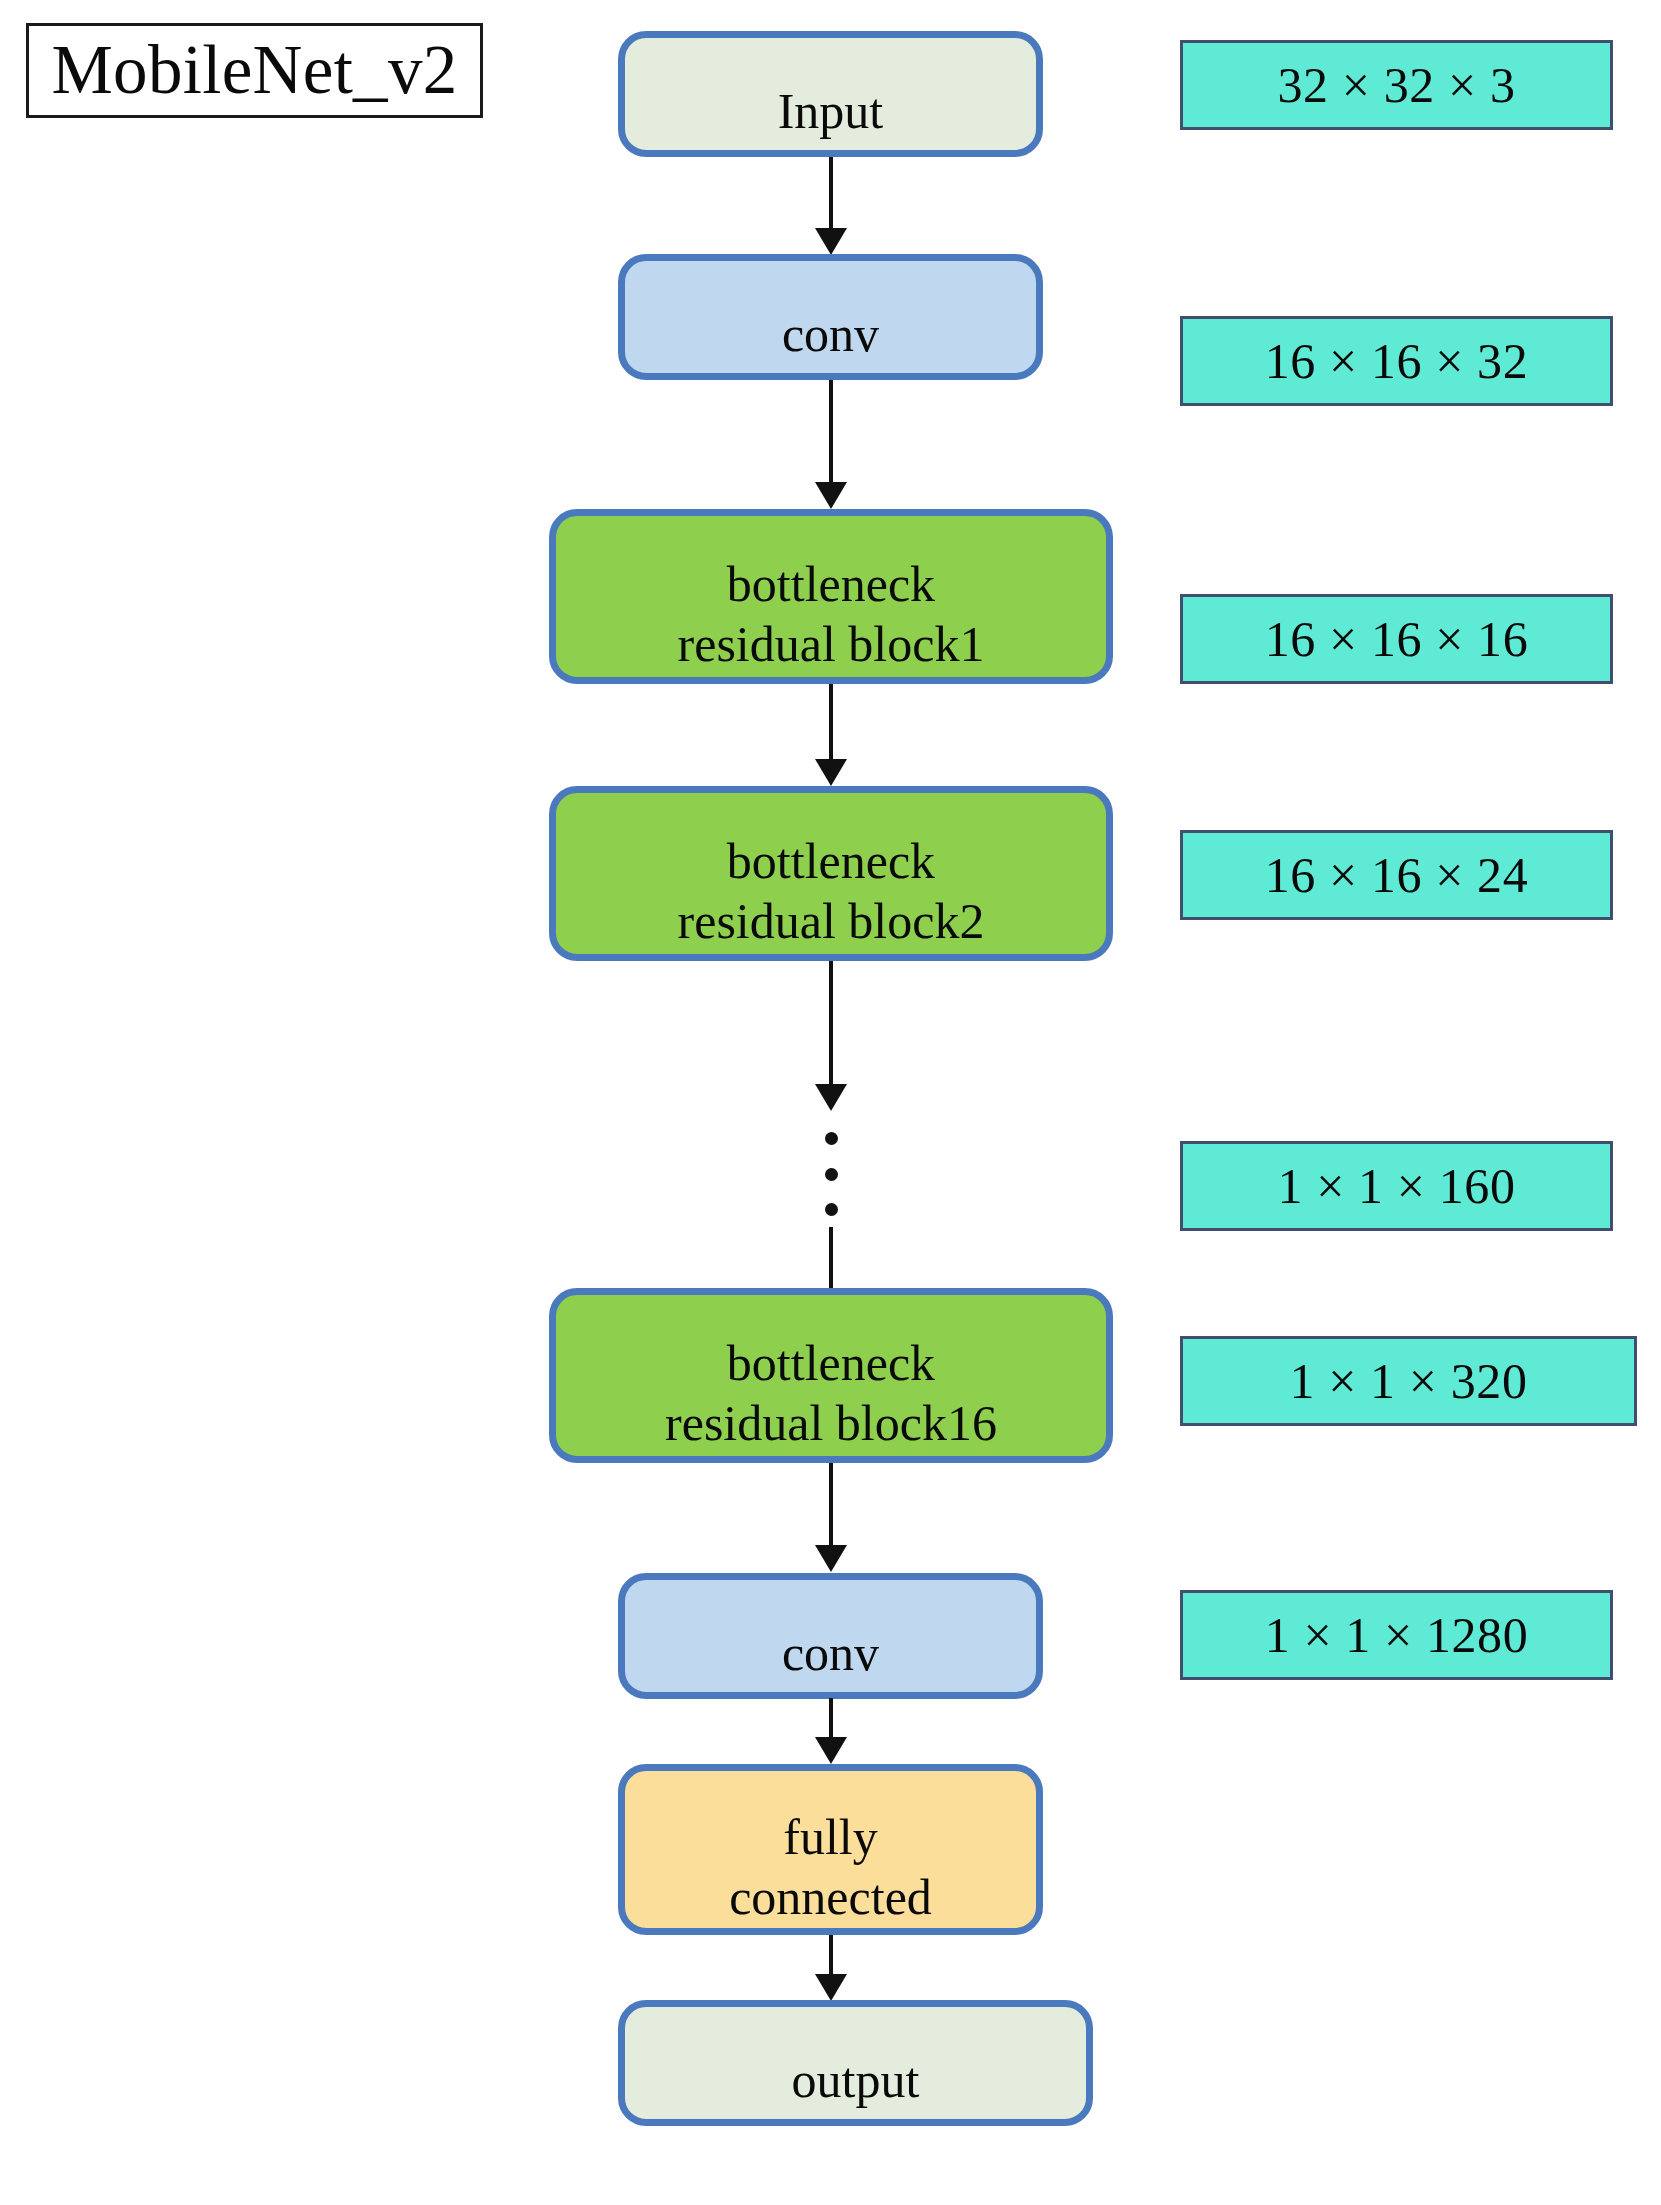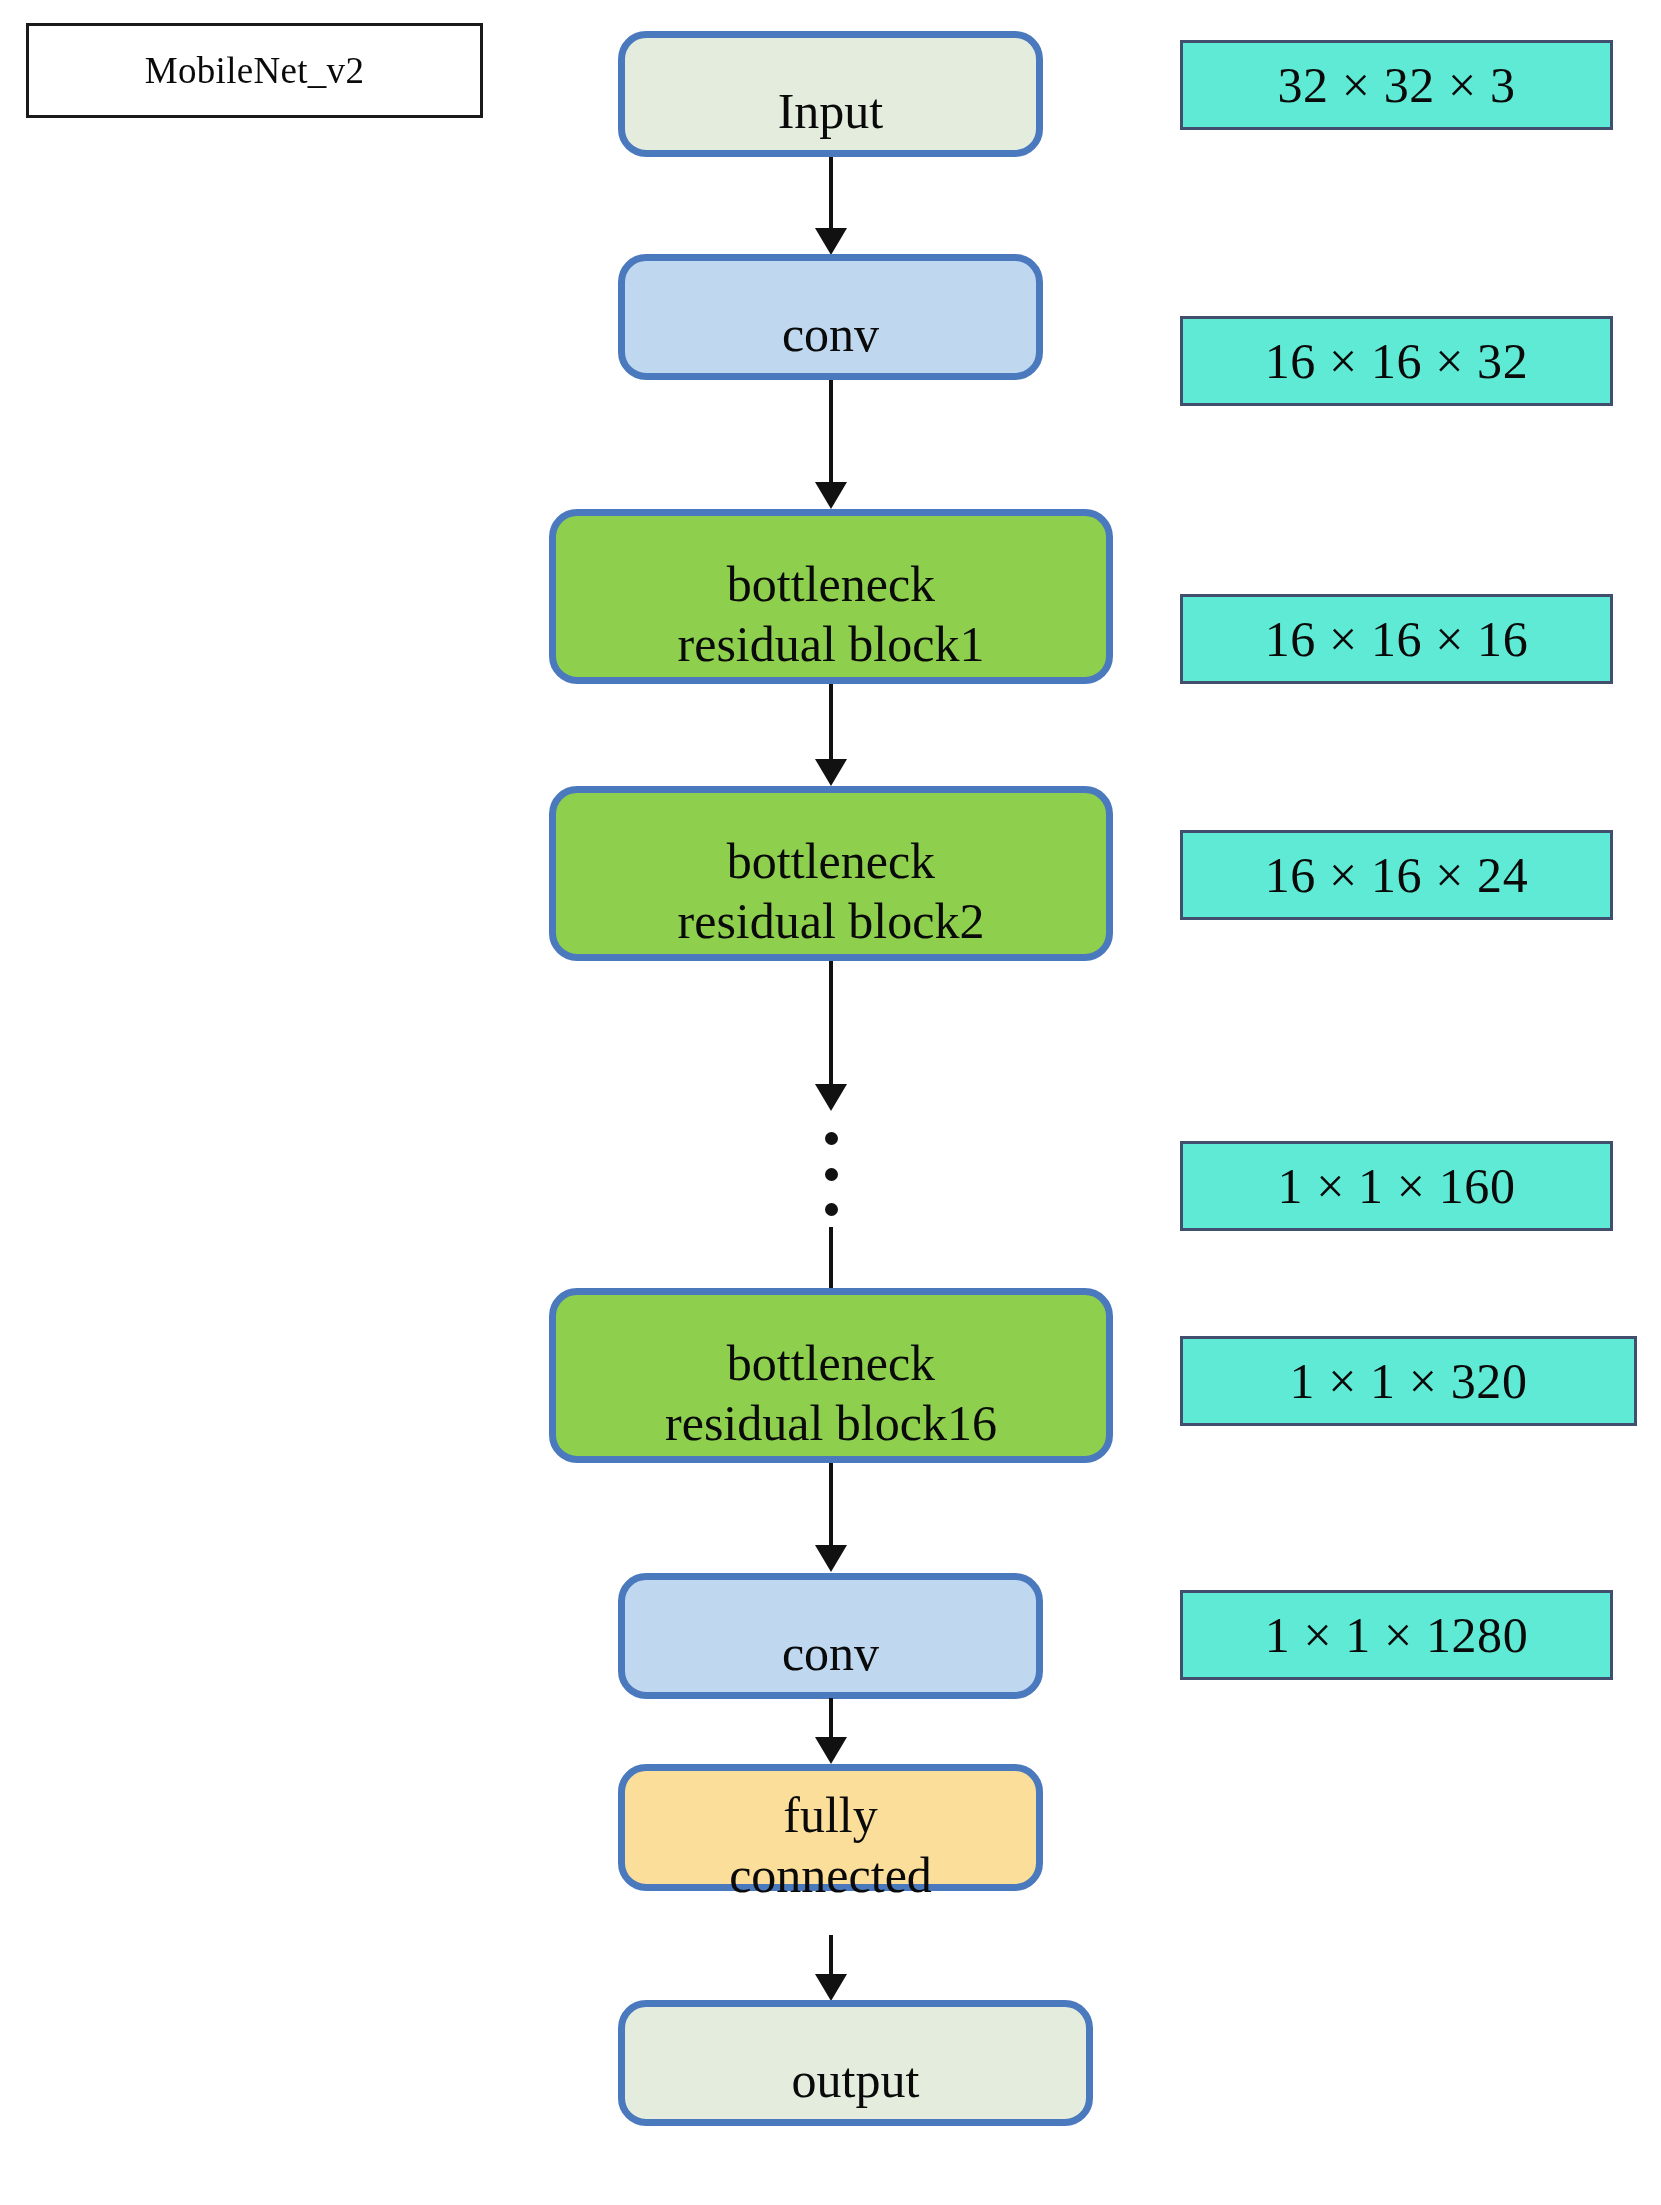"MobileNet_v2" .title-box .title-text { font-size: 37px -> 69px }
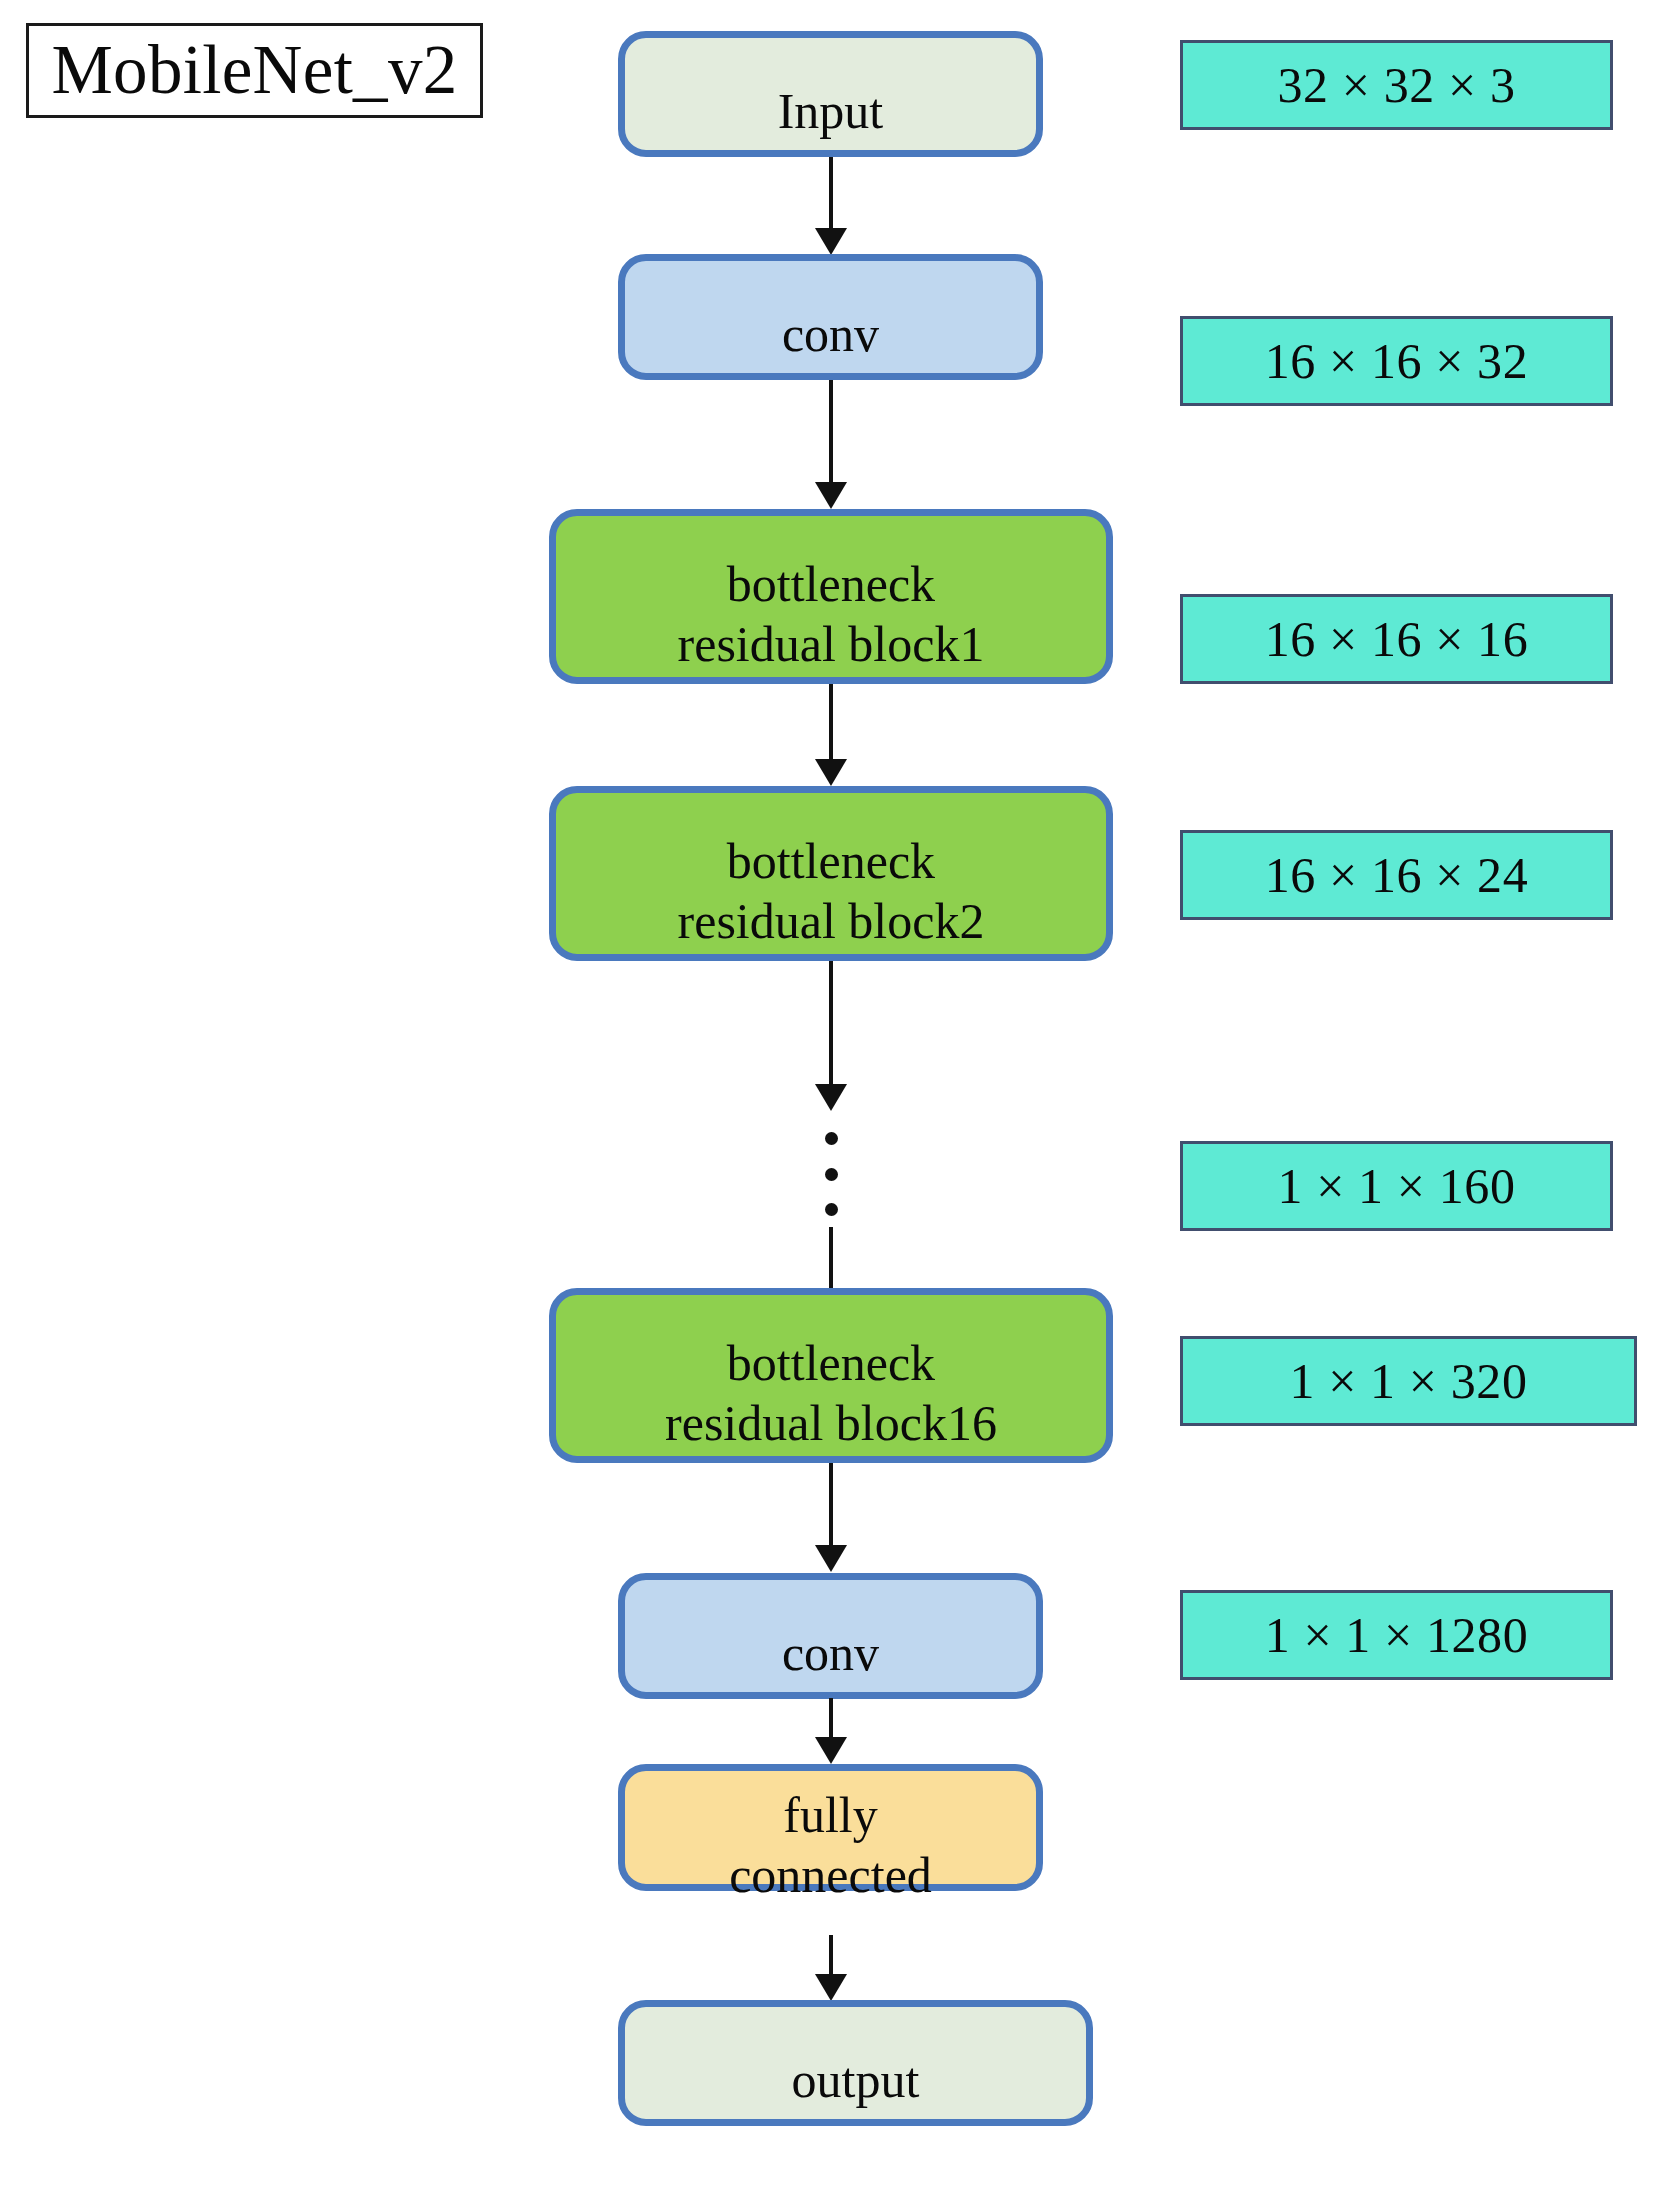"fully" div.node { height: 127px -> 171px }
